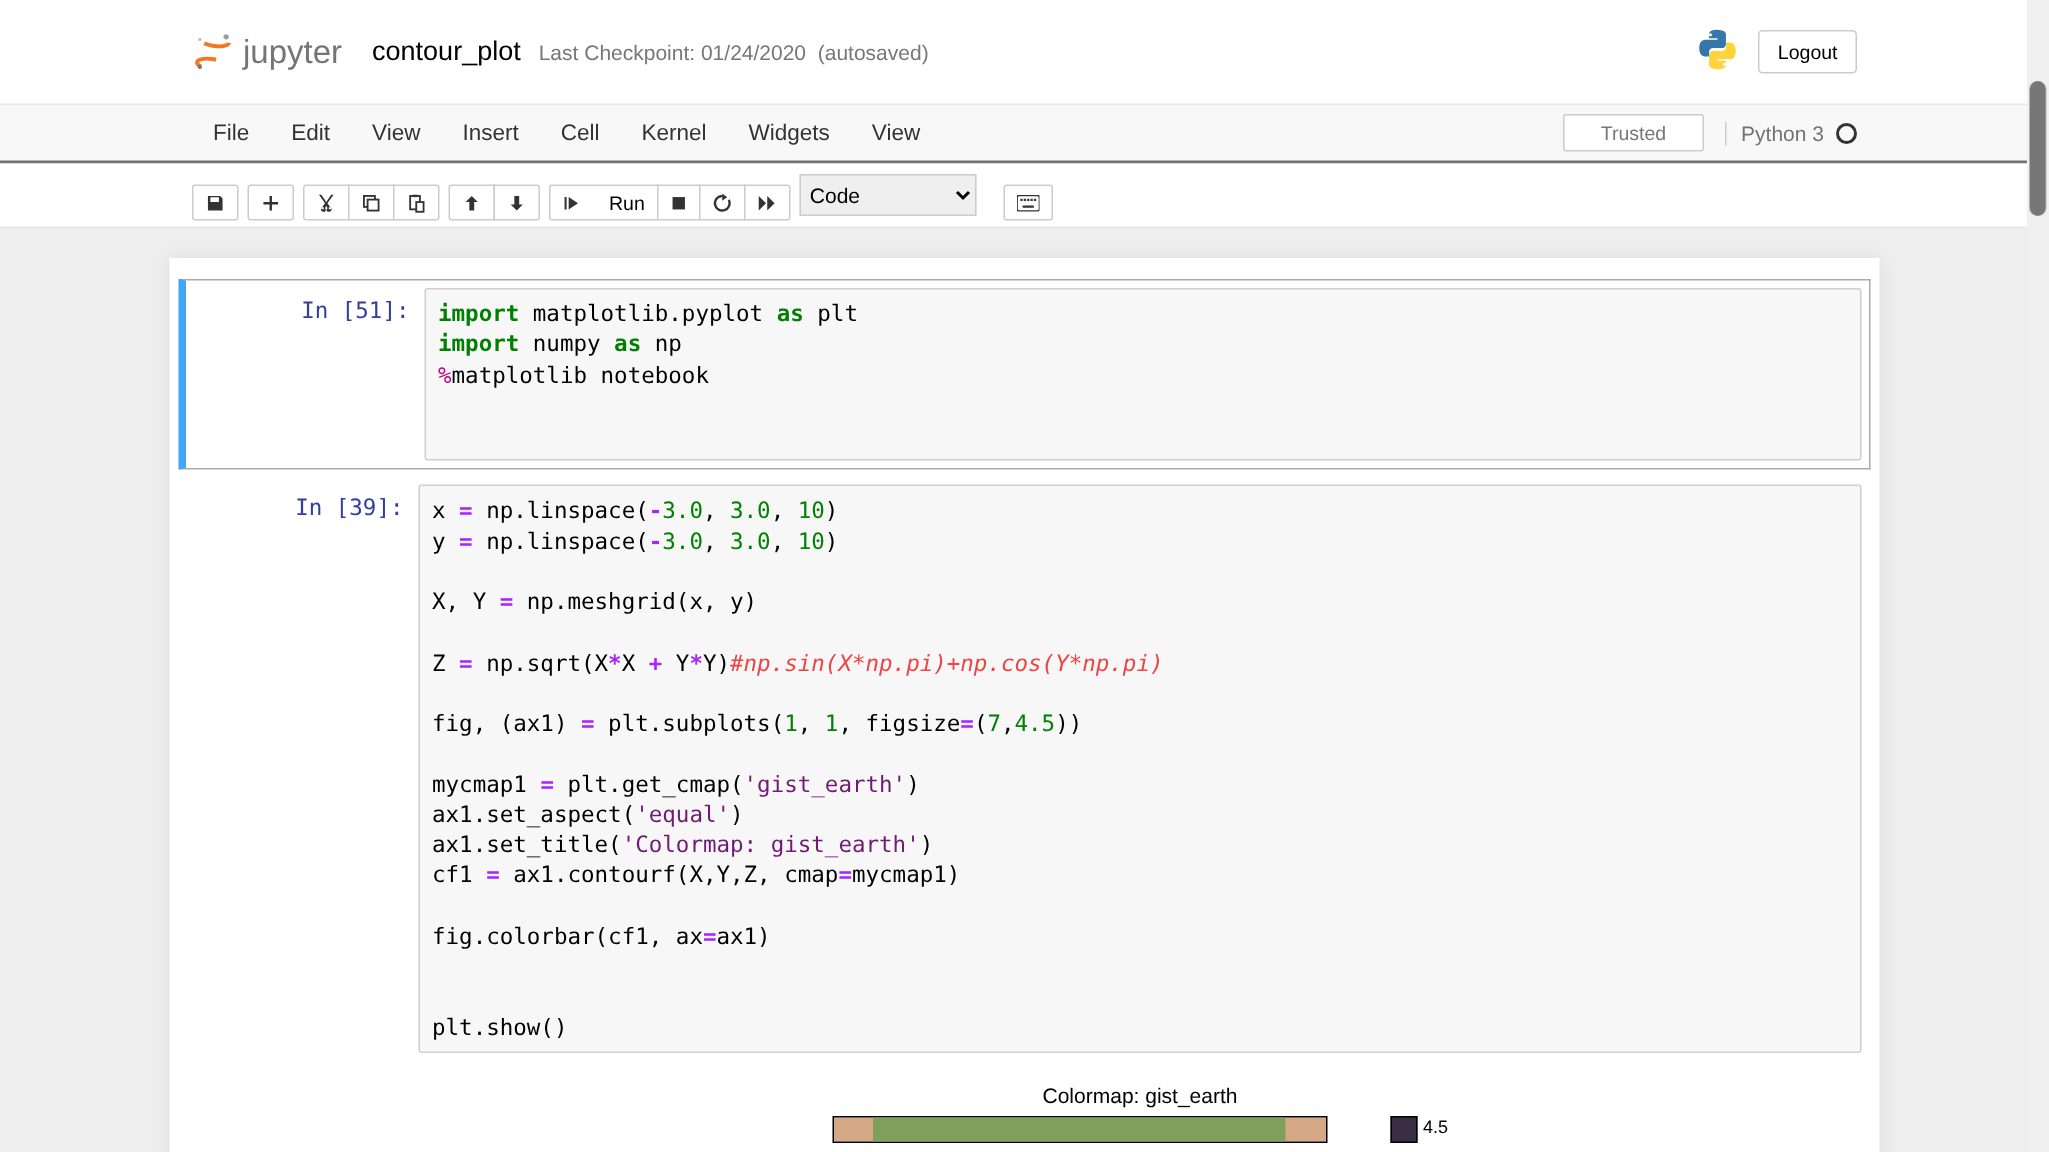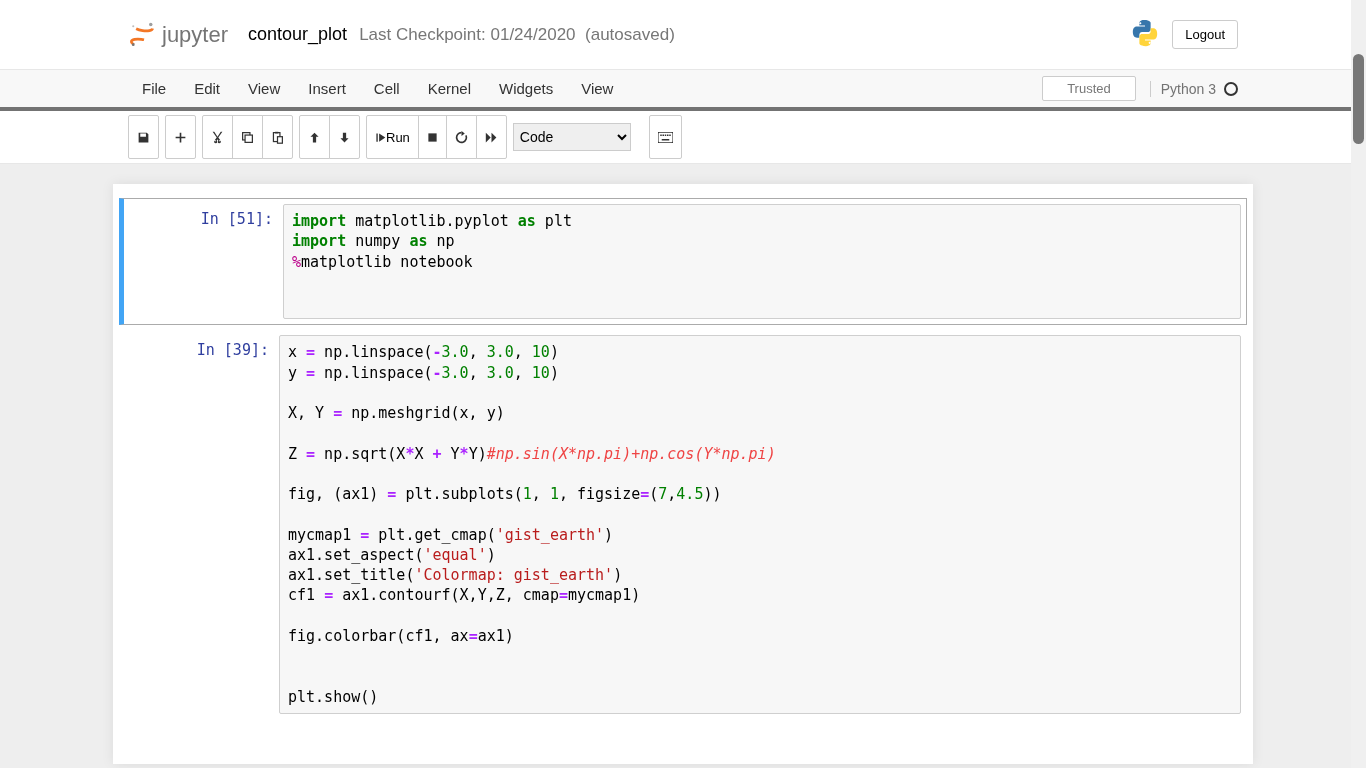"Last Checkpoint: 01/24/2020 (autosaved)" .checkpoint { font-size: 17px -> 14px }
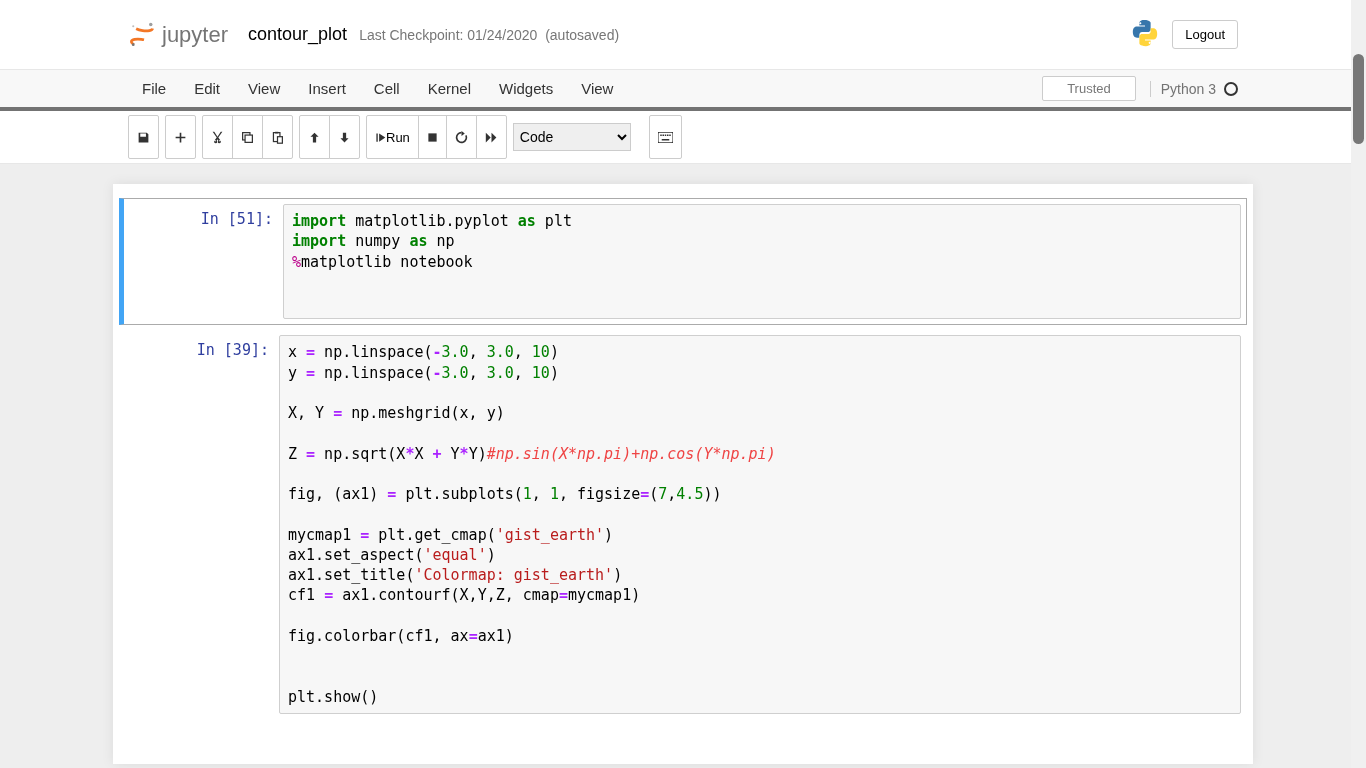"File" .menubar { border-bottom: 4px solid #737373 -> 2px solid #737373 }
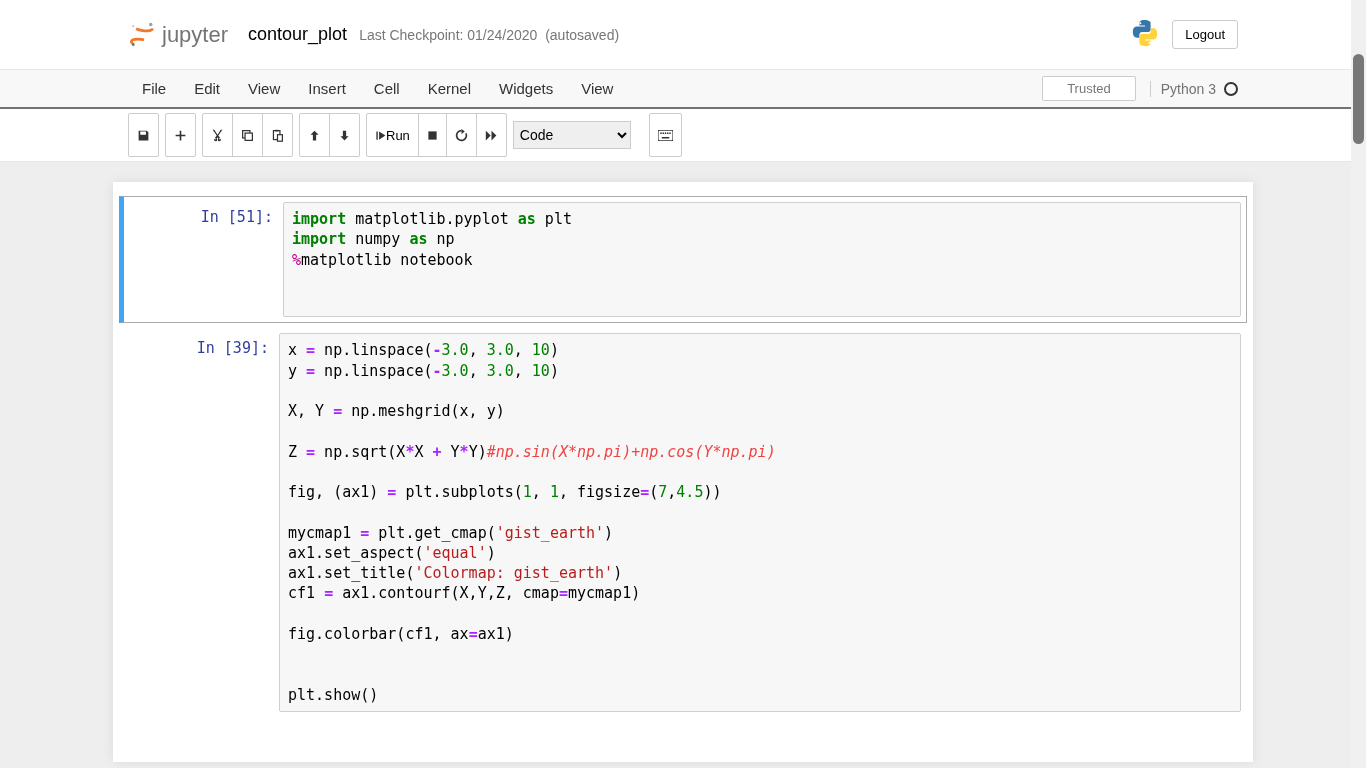"Run" .tool-btn { gap: 0 -> 20px; height: 44px -> 24px; margin-top: none -> 10px }
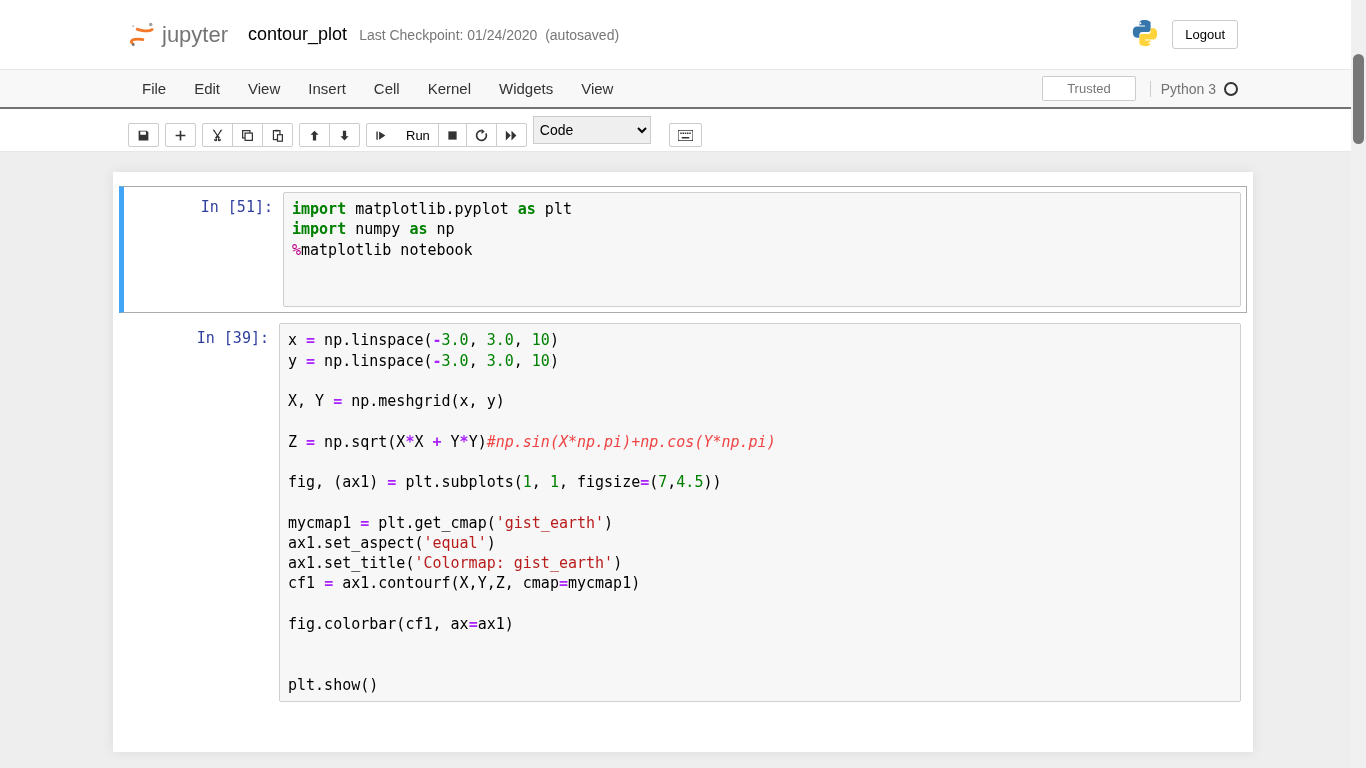"'gist_earth'" .k-str { color: #b91c1c -> #701a75 }
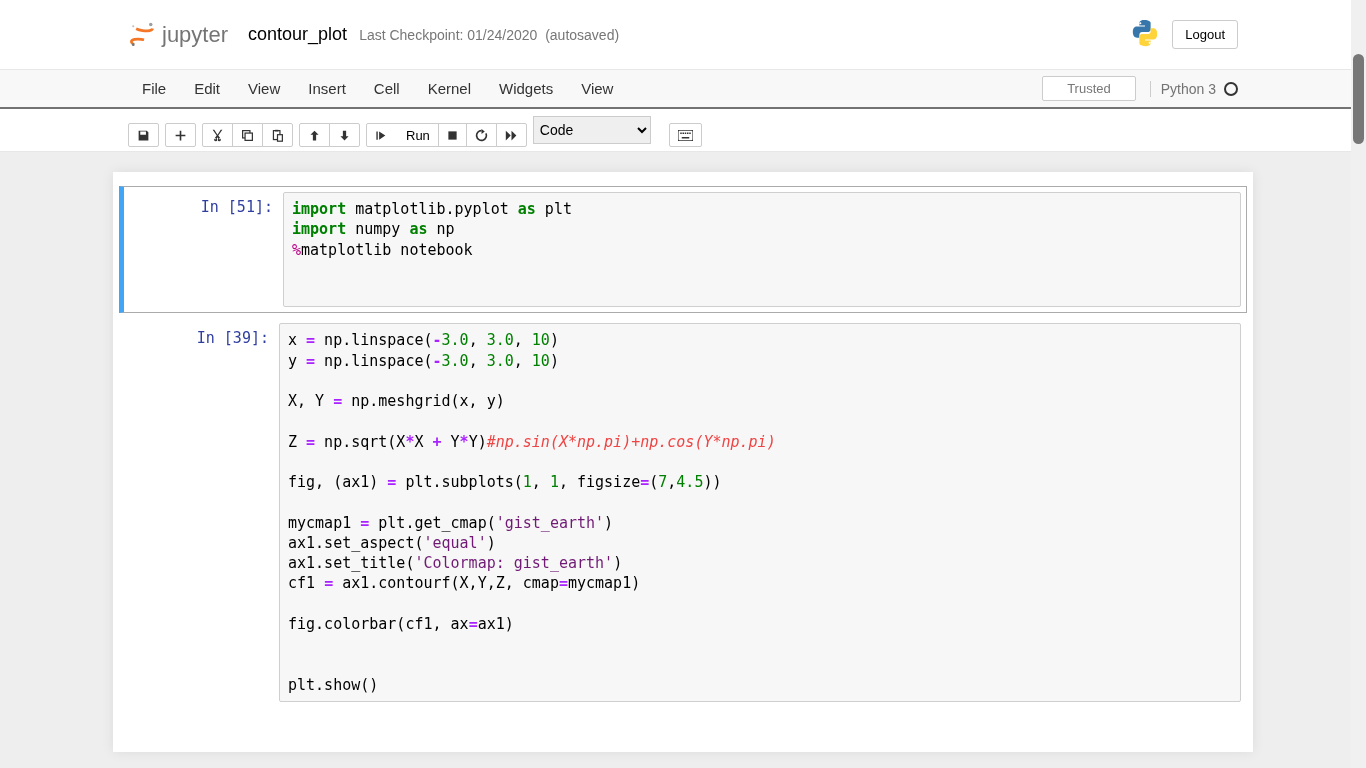"Colormap: gist_earth" div.output-area { html: none -> <div> <div>Colormap: gist_earth</div> <div> <span>3</span> <div></div> <div></div> <span>4.5</span> </div> </div> }
